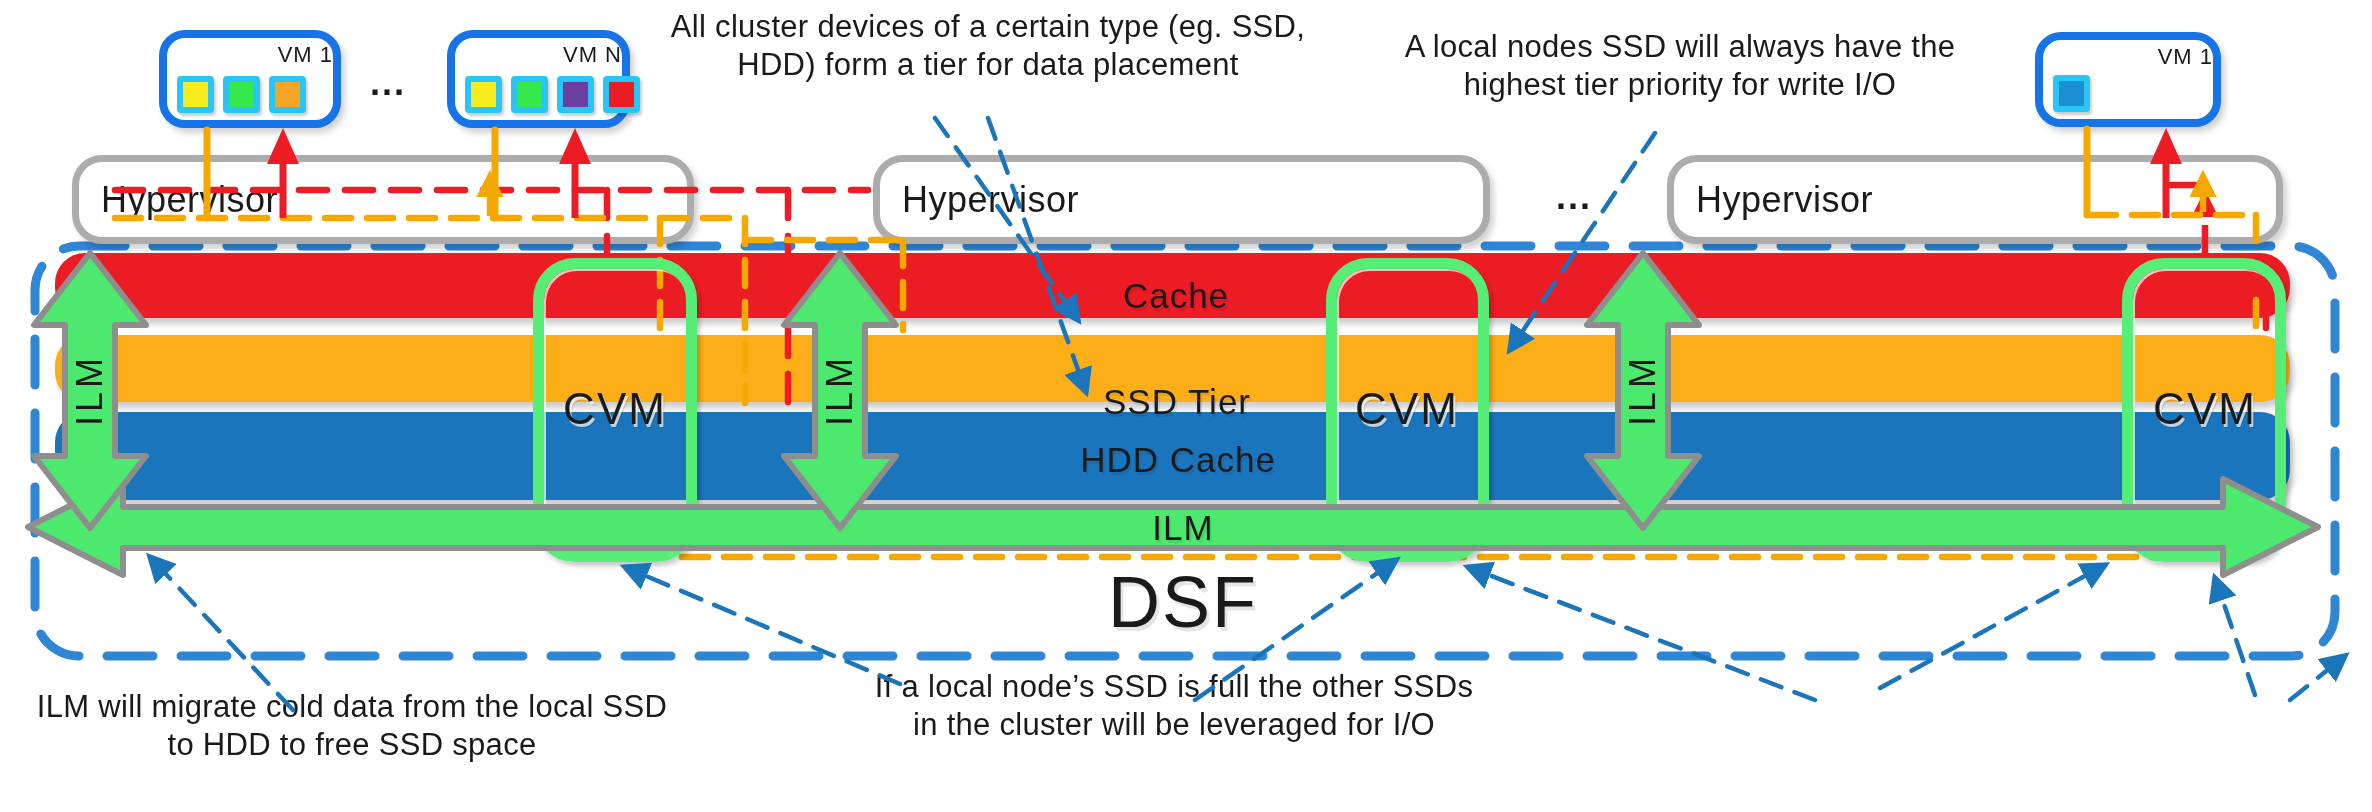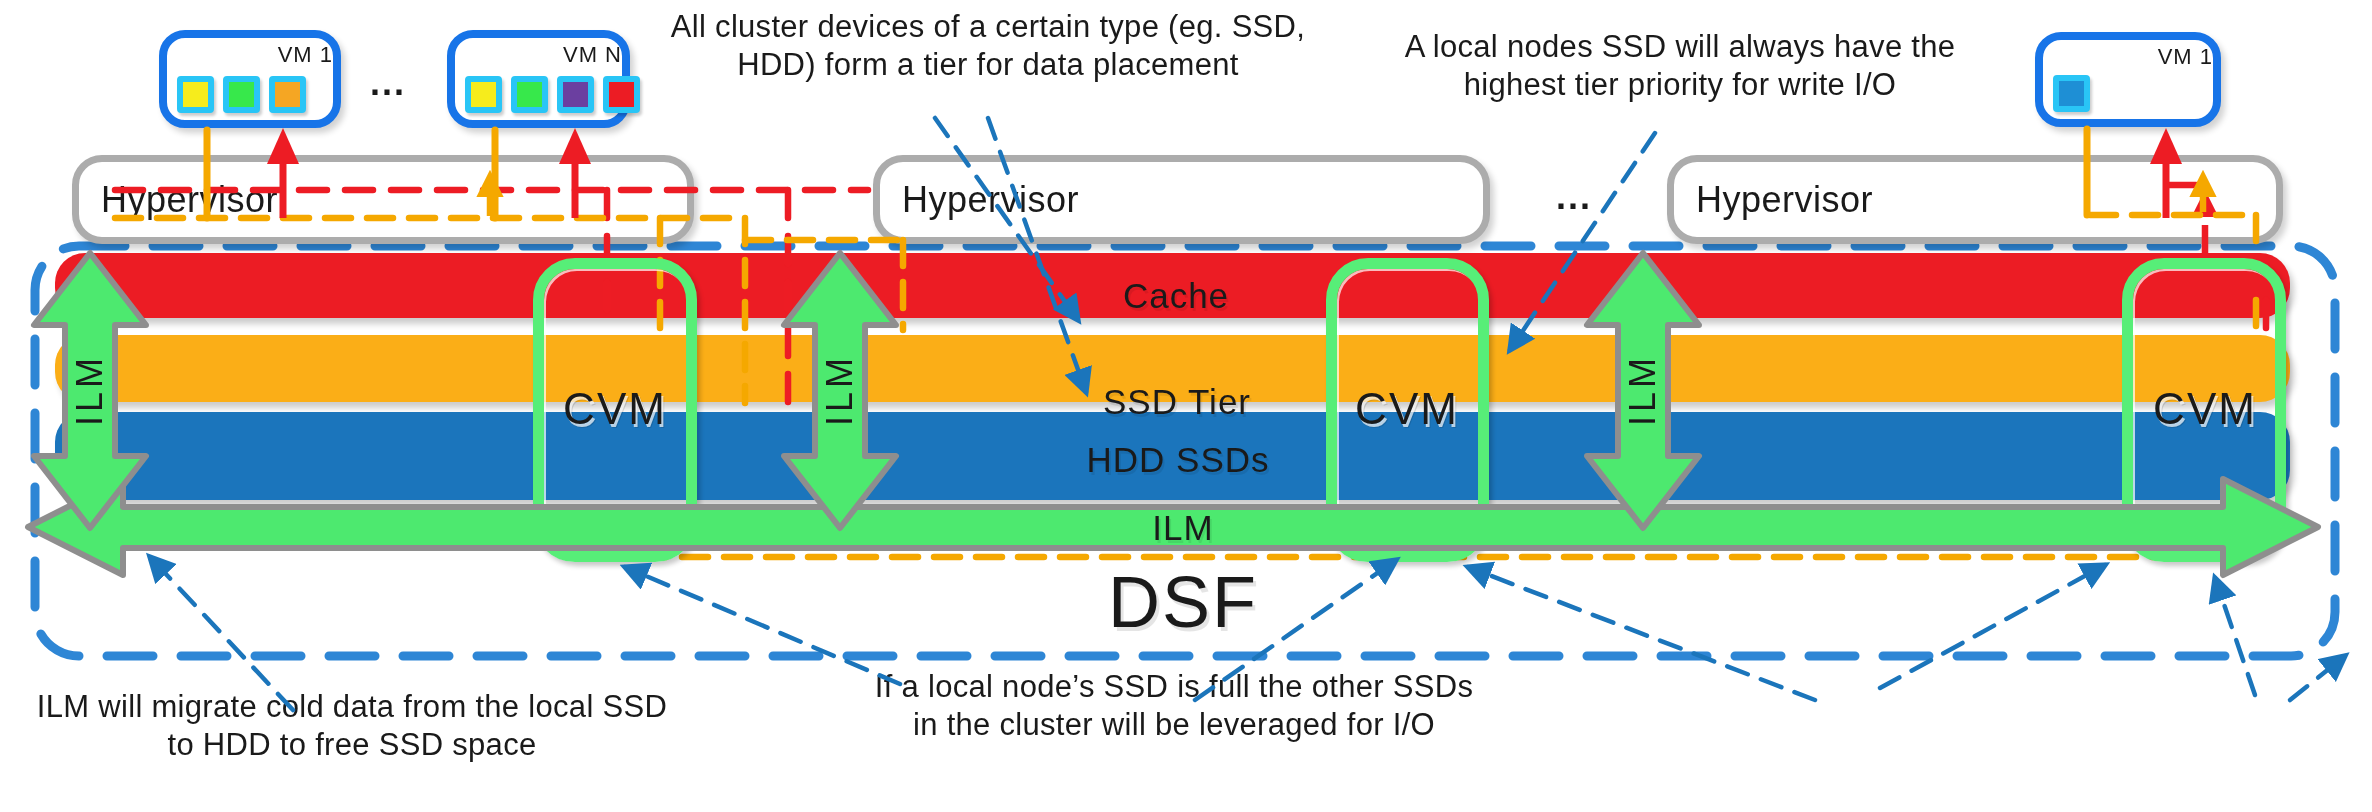"HDD SSDs" div.bar-label { text: SSDs -> Cache }
